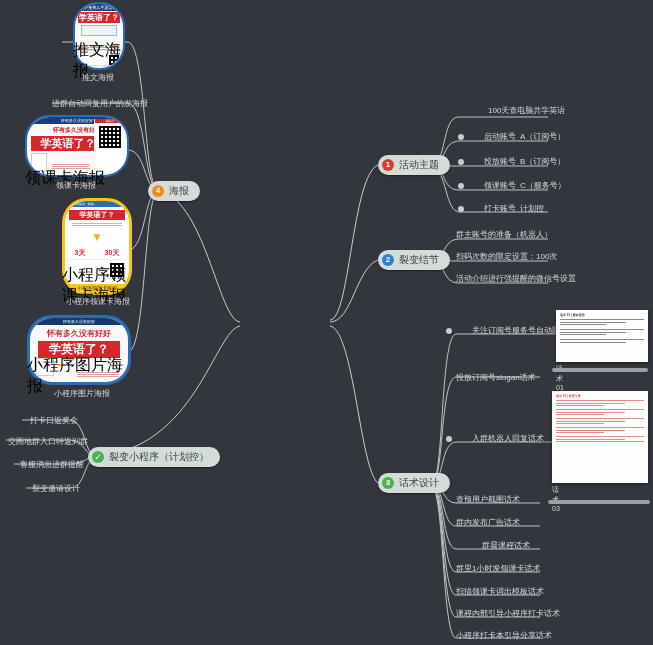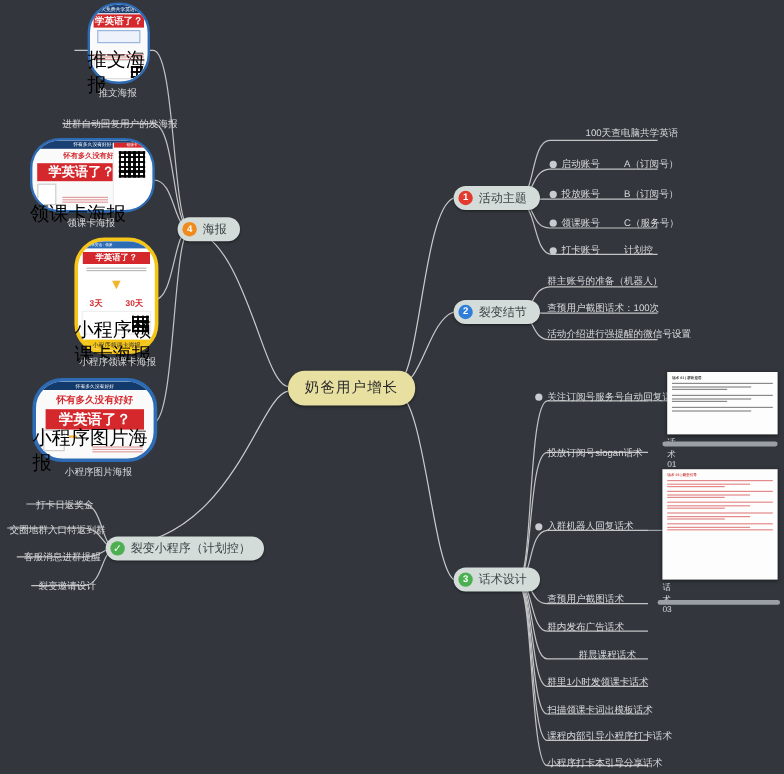"启动账号" .leaf.bulleted { padding-left: 10px -> 26px }
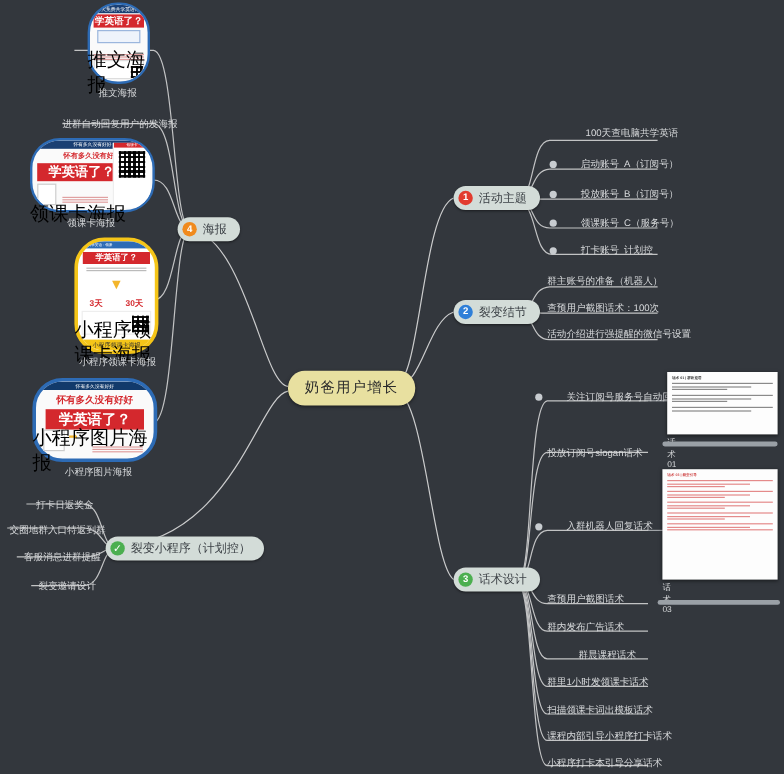"查预用户截图话术：100次" div.leaf-plain { text: 查预用户截图话术 -> 扫码次数的限定设置 }
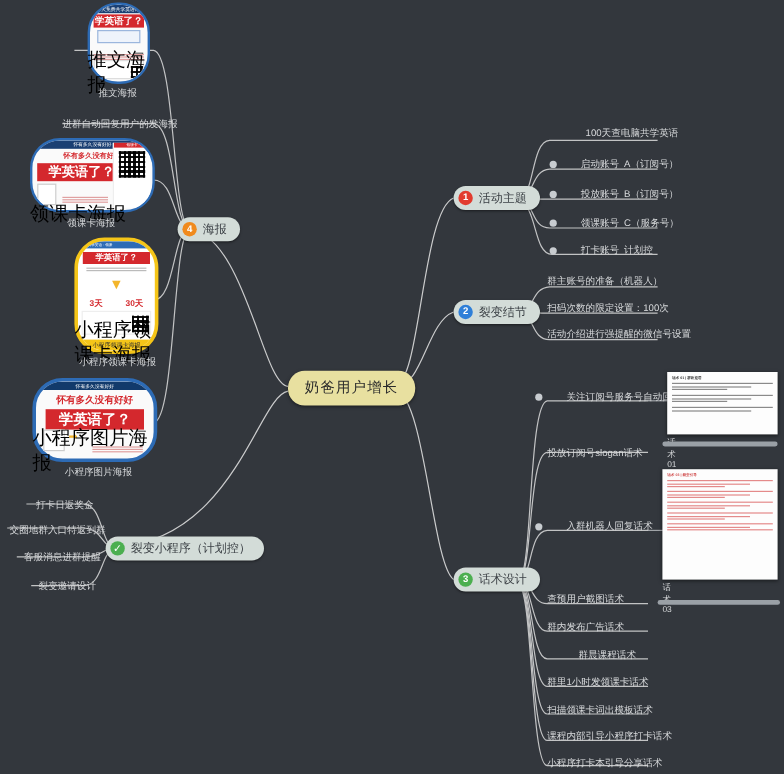"奶爸用户增长" div.center-node { html: <div> <span>奶爸用户增长</span> </div> -> none }
